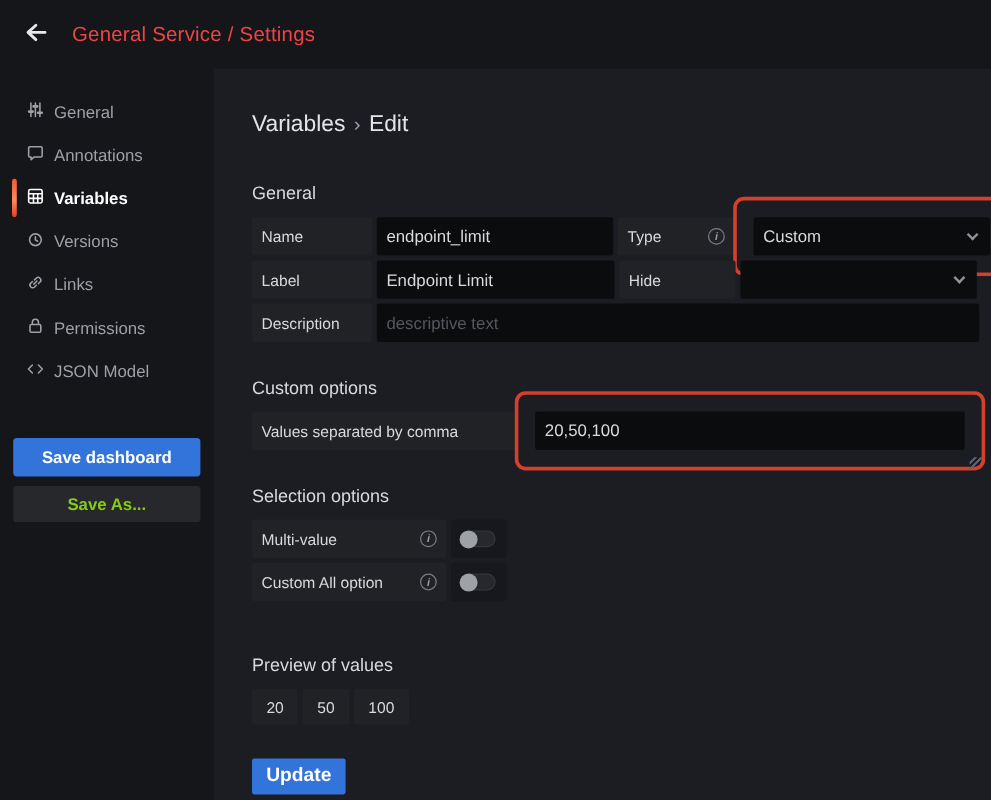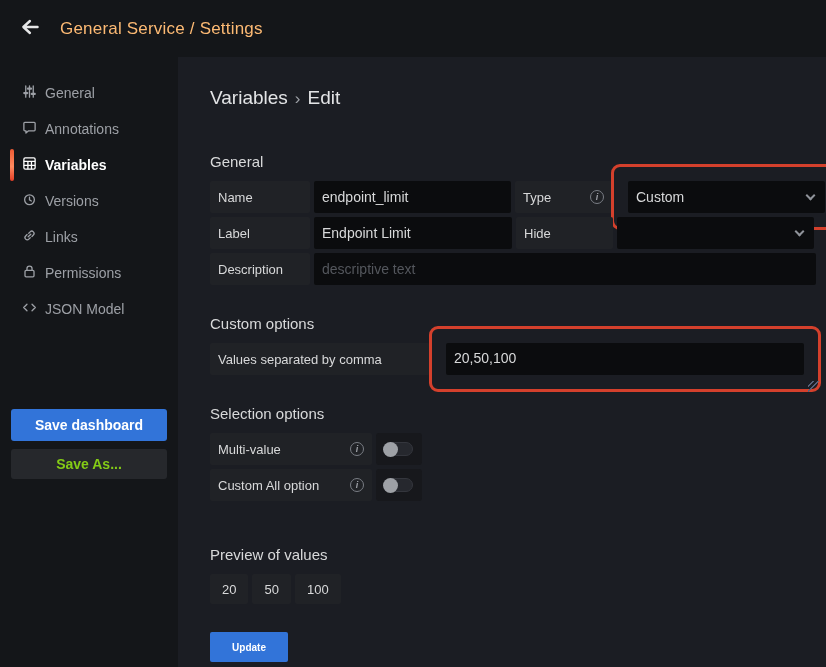"General Service / Settings" .header-title { color: #fdba74 -> #ef4444 }
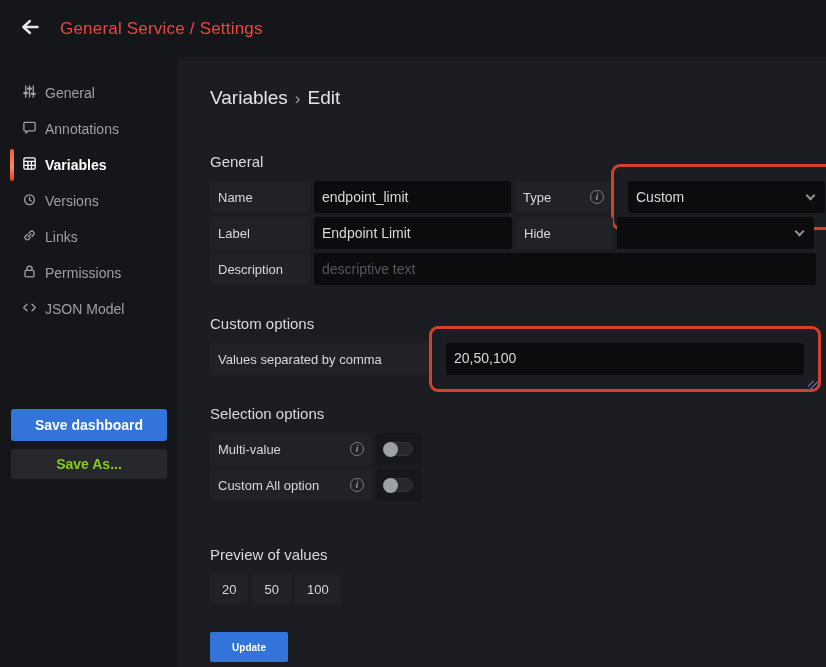"Variables › Edit" .breadcrumb { line-height: 20px -> 32px; margin-bottom: 44px -> 33px }
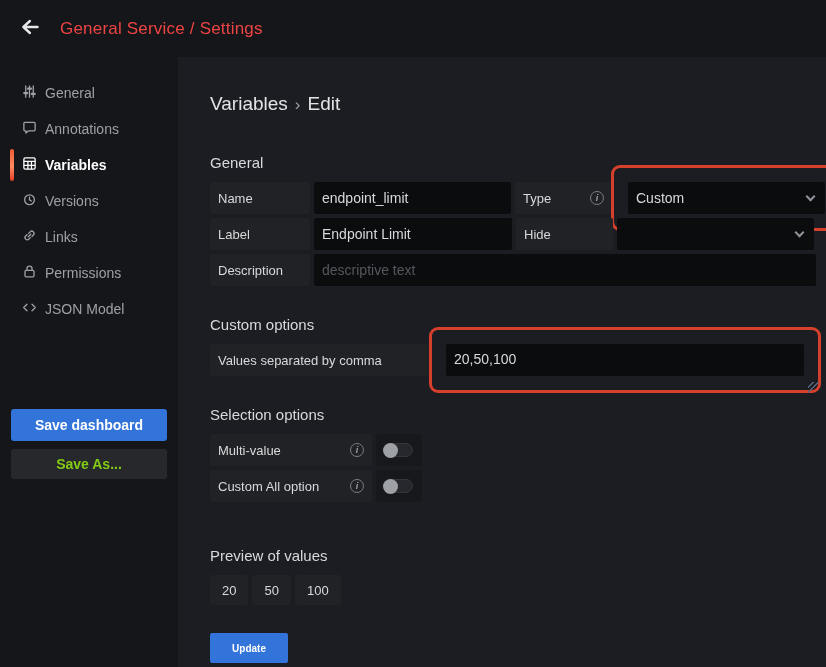"Save dashboard" .btn { margin-top: 44px -> none }
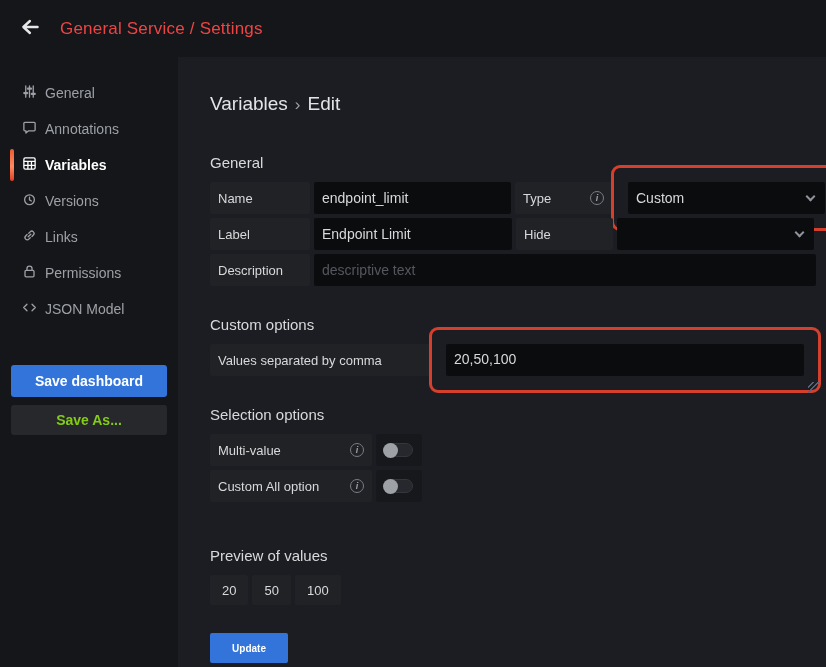"Update" .update-btn { font-size: 10px -> 16px }
